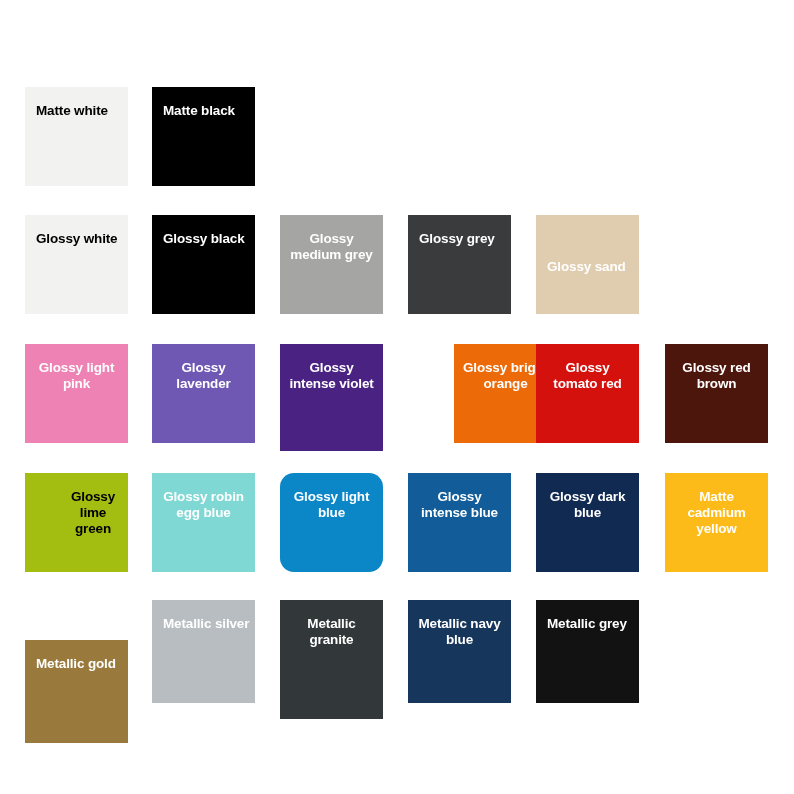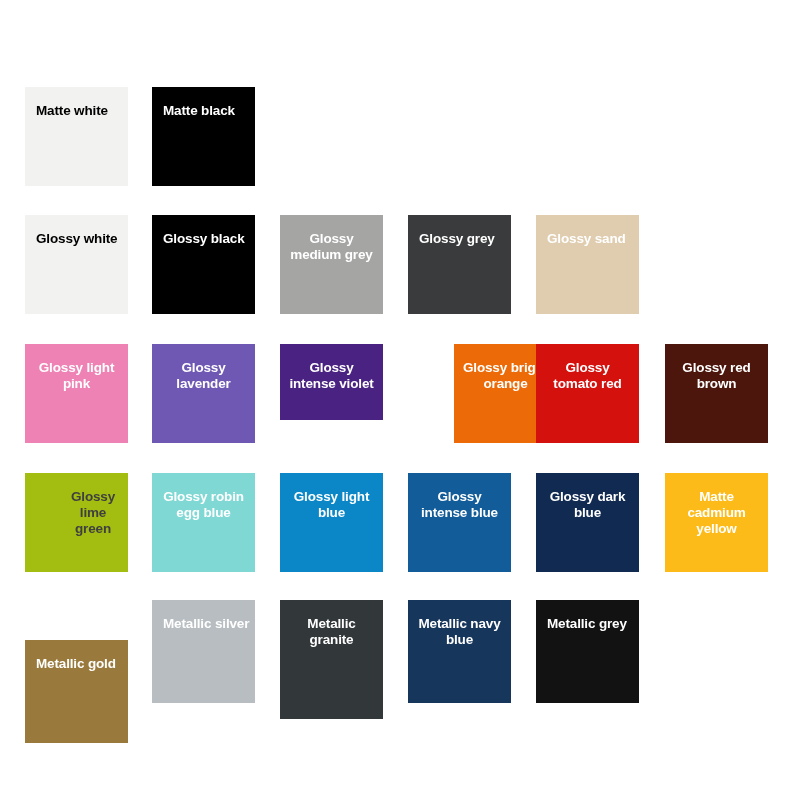"Glossy sand" span.swatch-label { margin-top: none -> 28px }
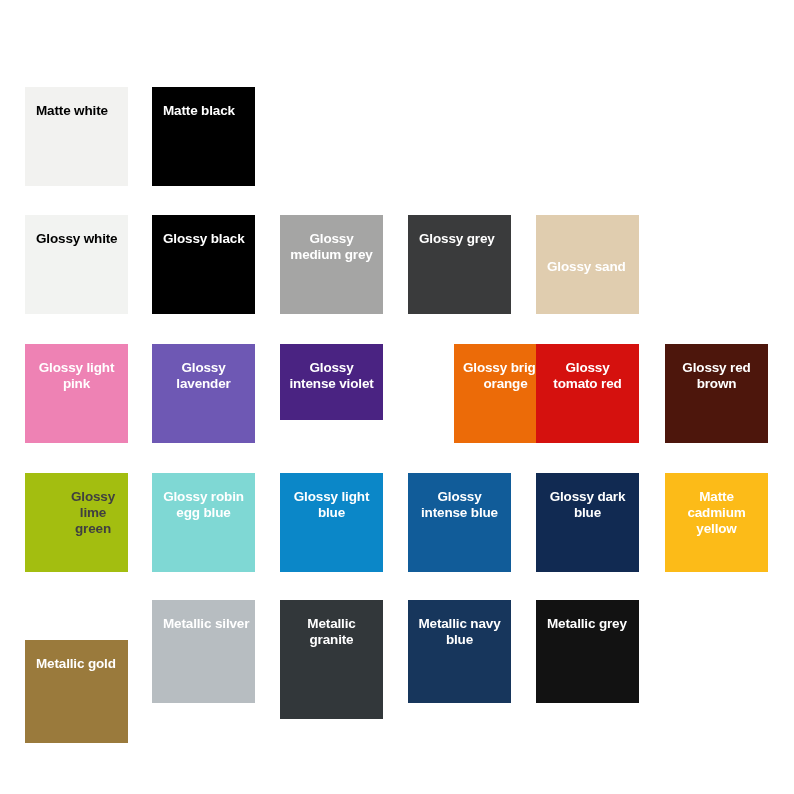"Glossy intense violet" div.swatch { height: 76px -> 107px }
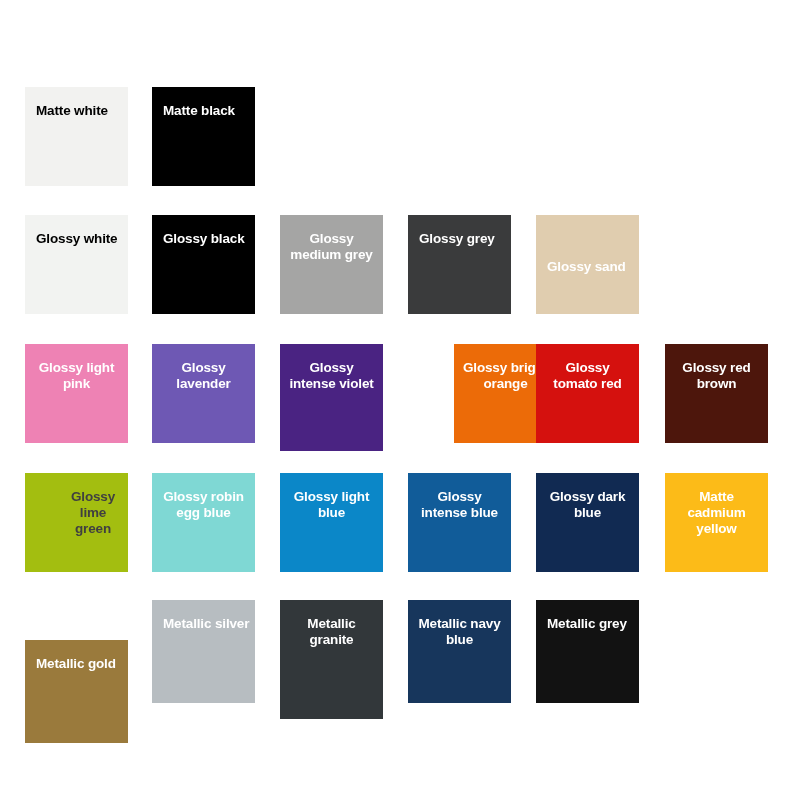"Glossy lime green" span.swatch-label { color: #404040 -> #000000 }
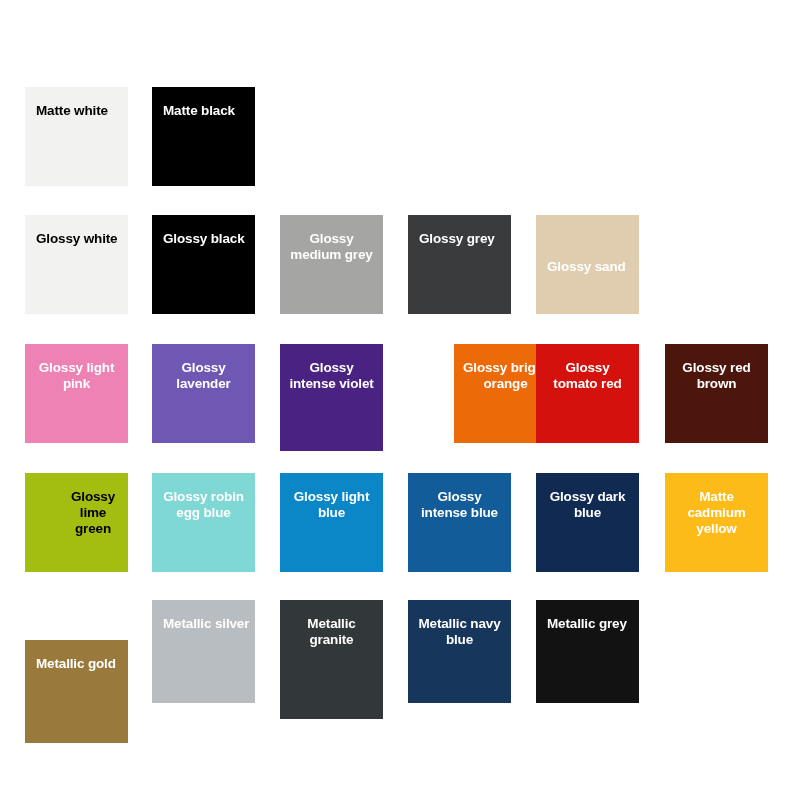"Glossy light blue" div.swatch { border-radius: none -> 14px }
